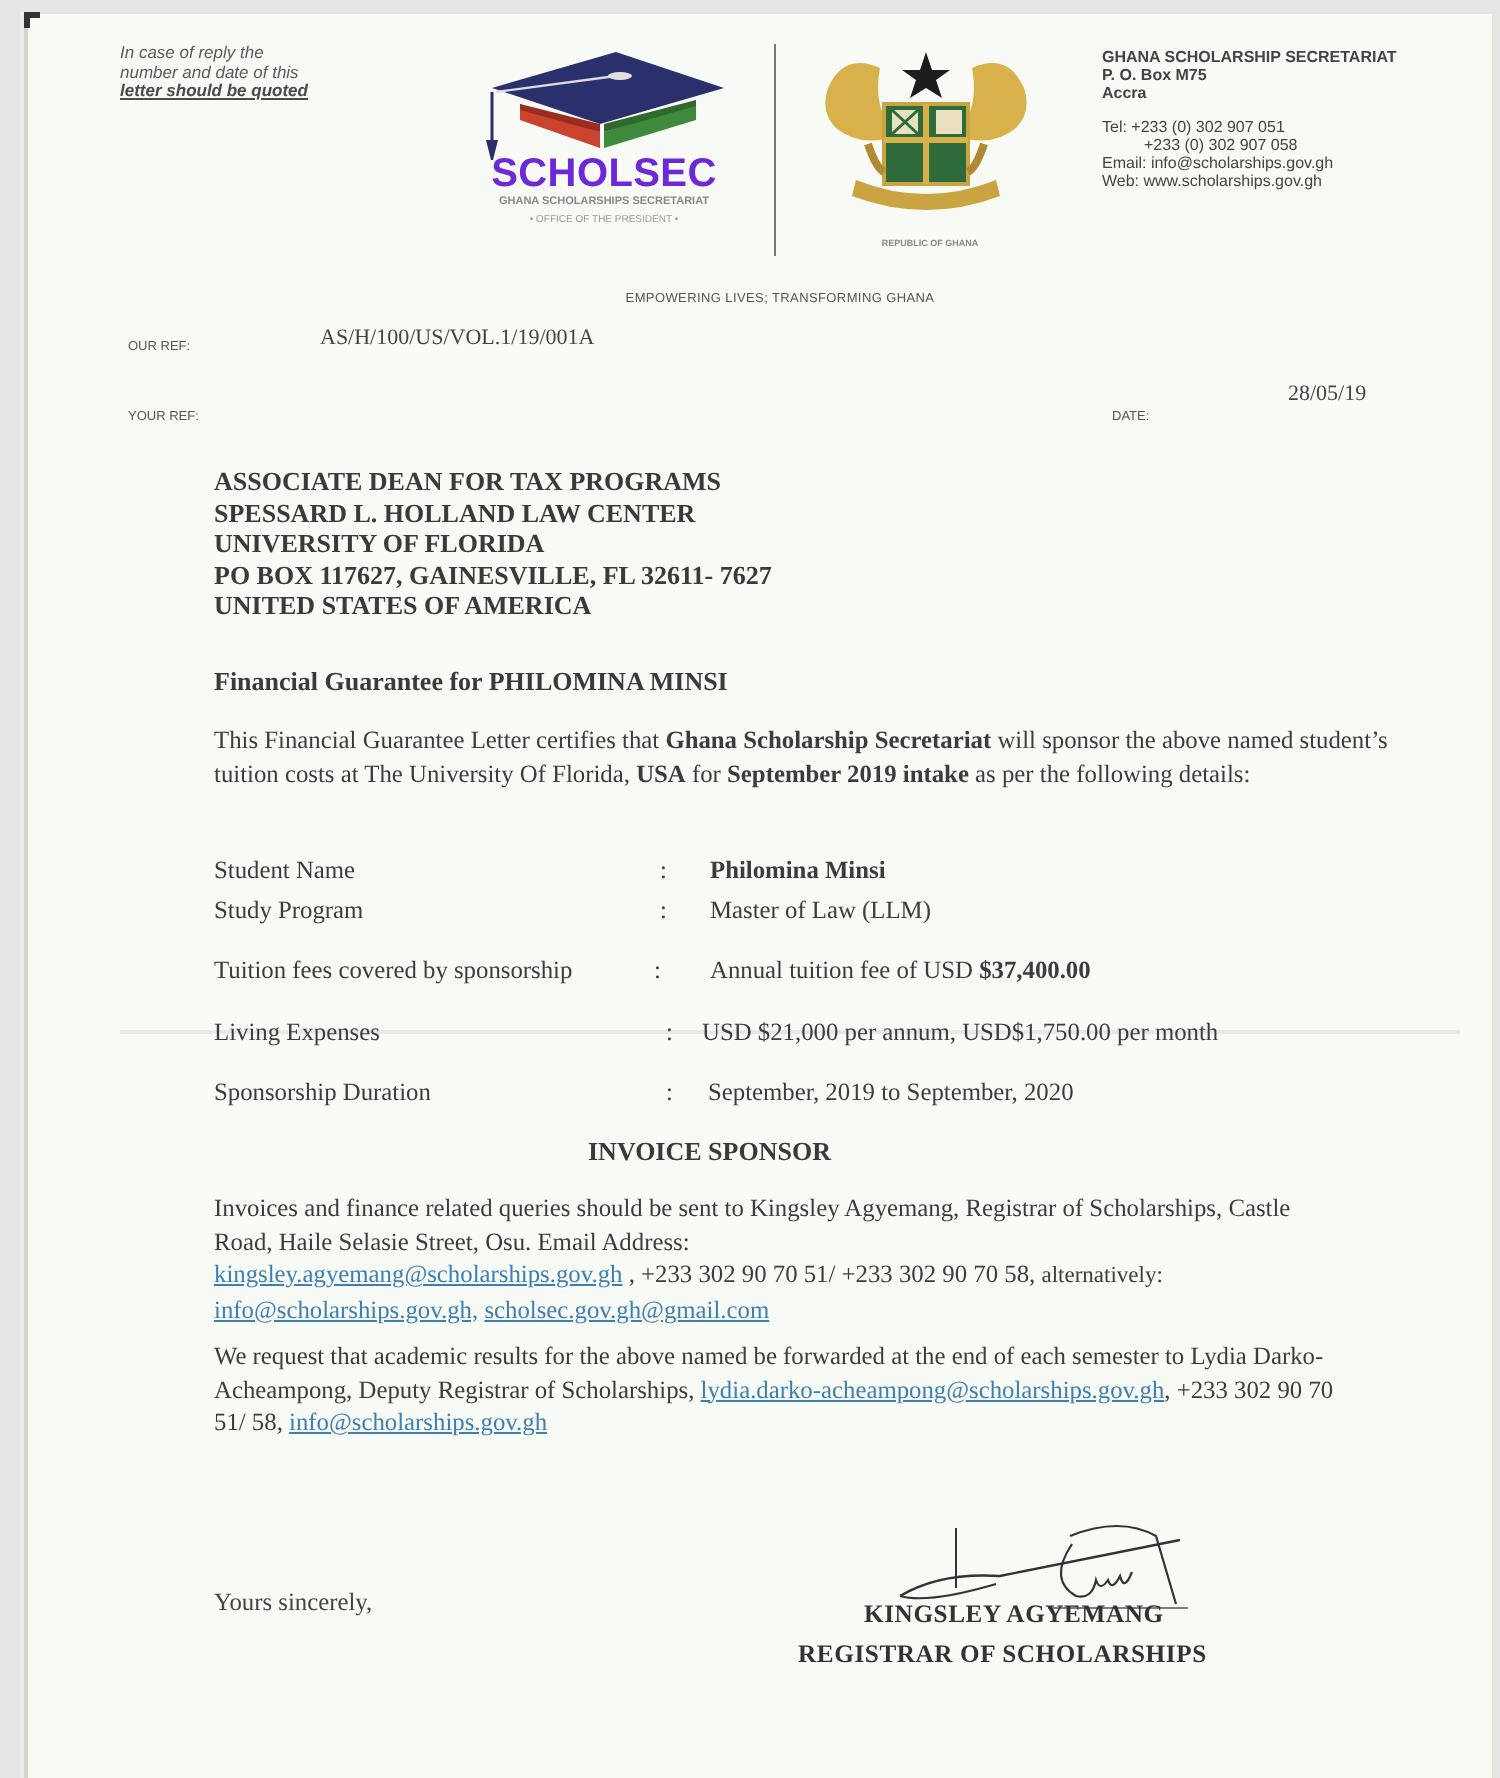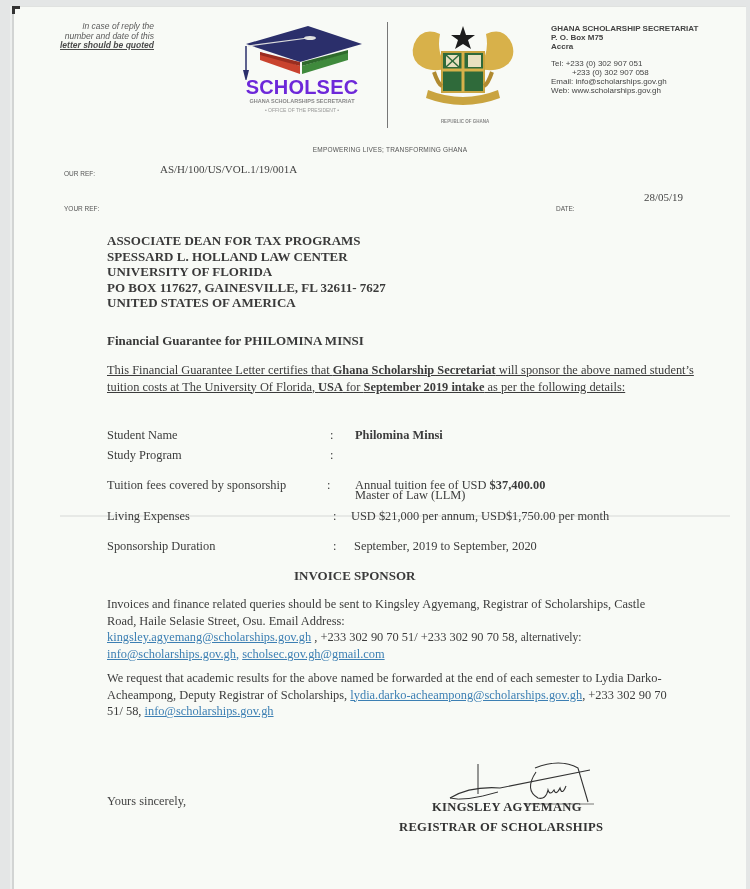"In case of reply the" .reply-note { text-align: right -> none }
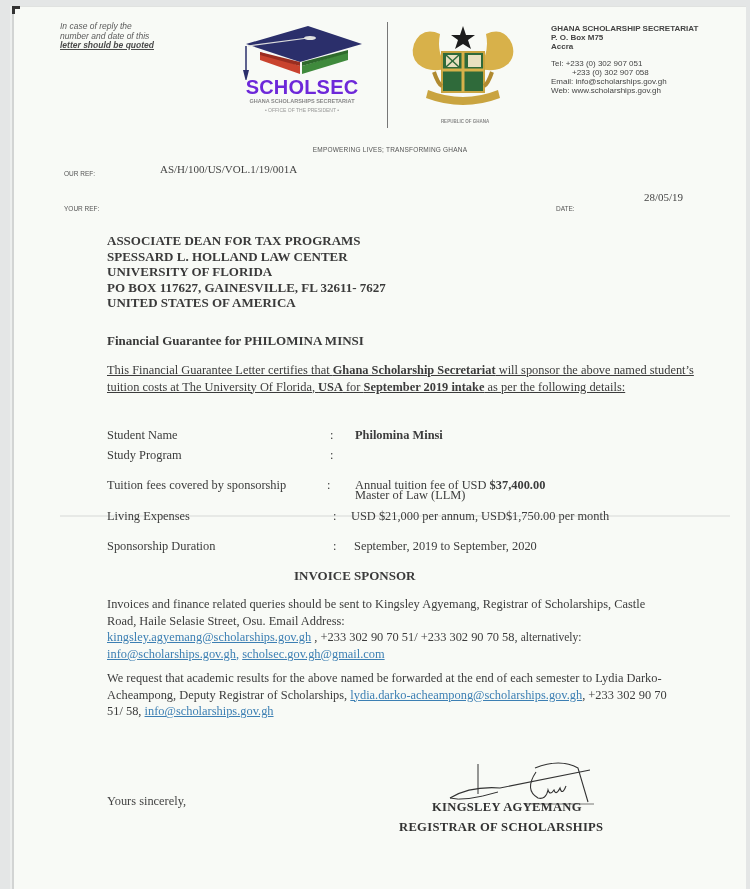"This Financial Guarantee Letter" .intro { text-decoration: underline -> none }
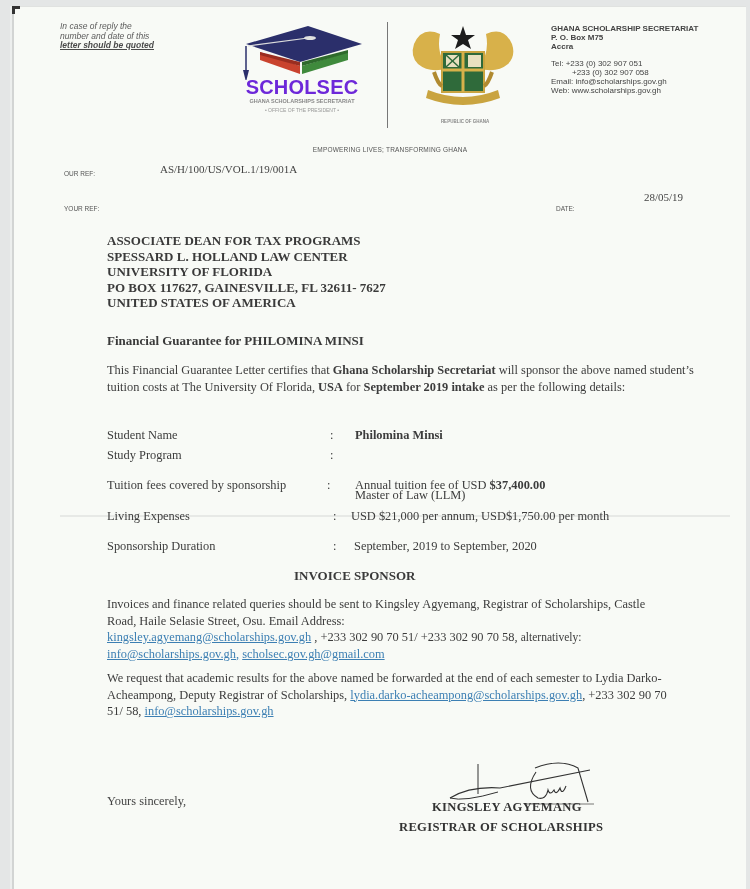"Master of Law (LLM)" span.val { margin-top: 40px -> none }
